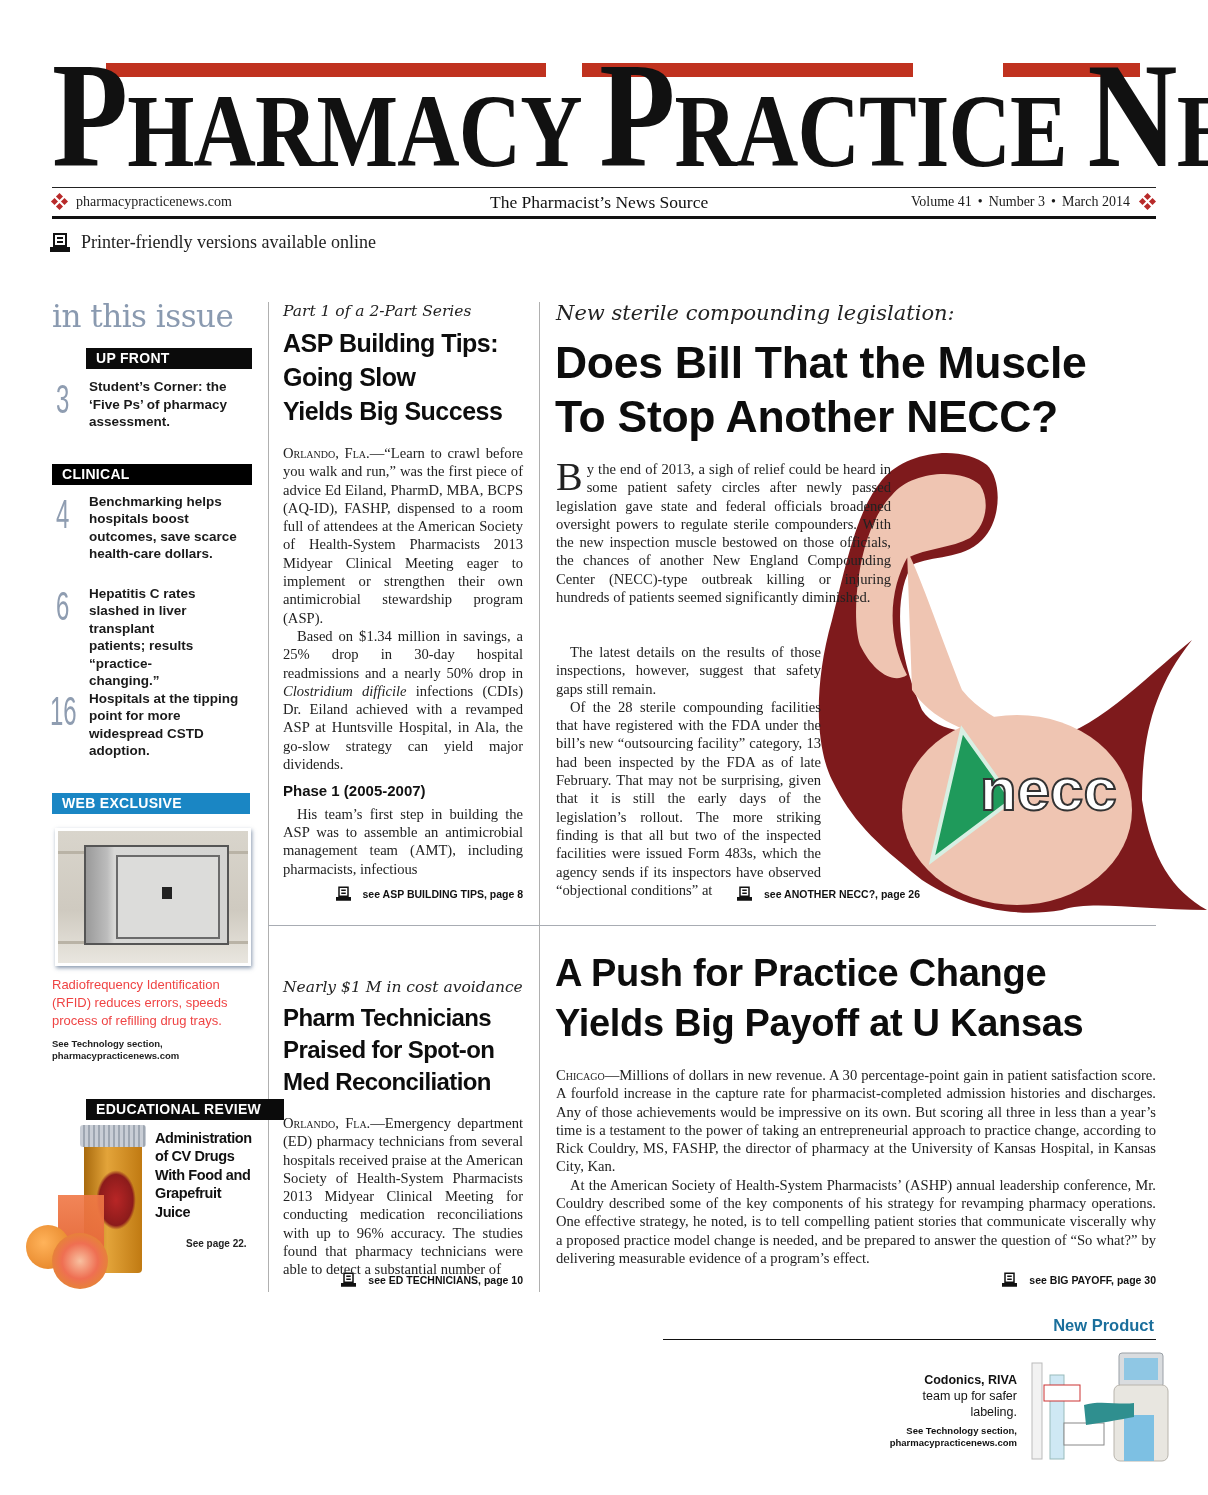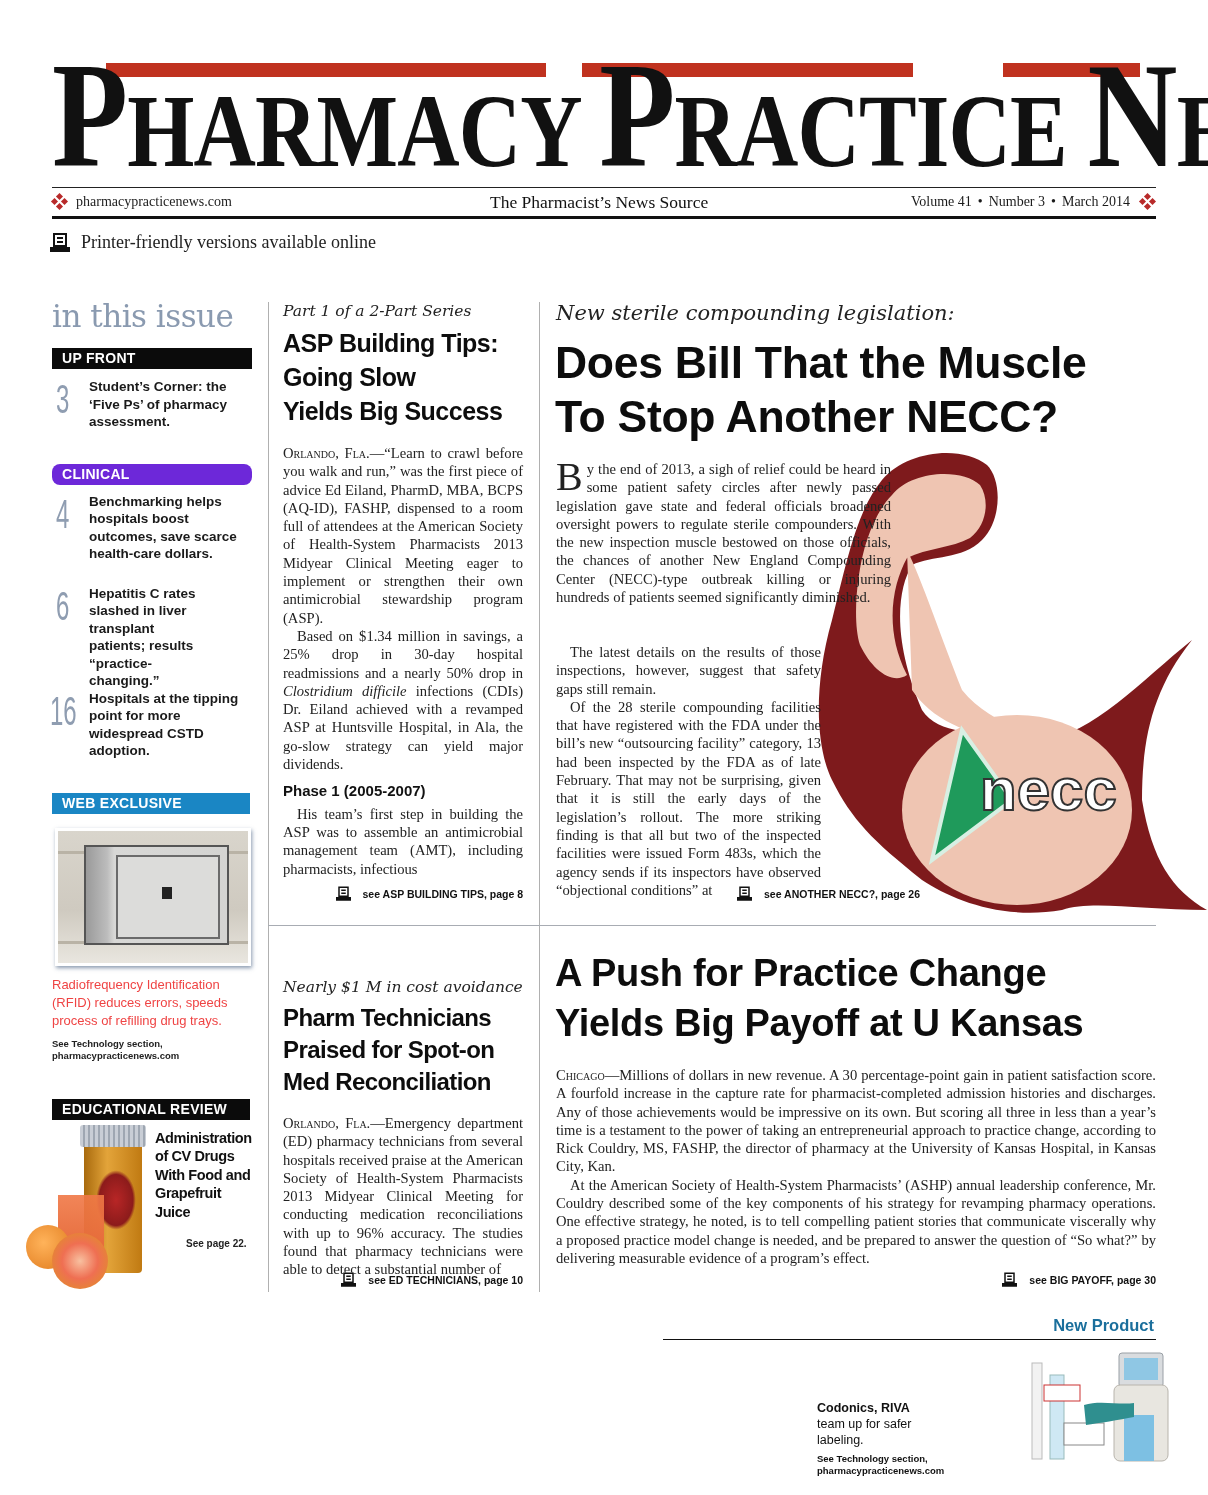"UP FRONT" .band-black { margin-left: none -> 34px }
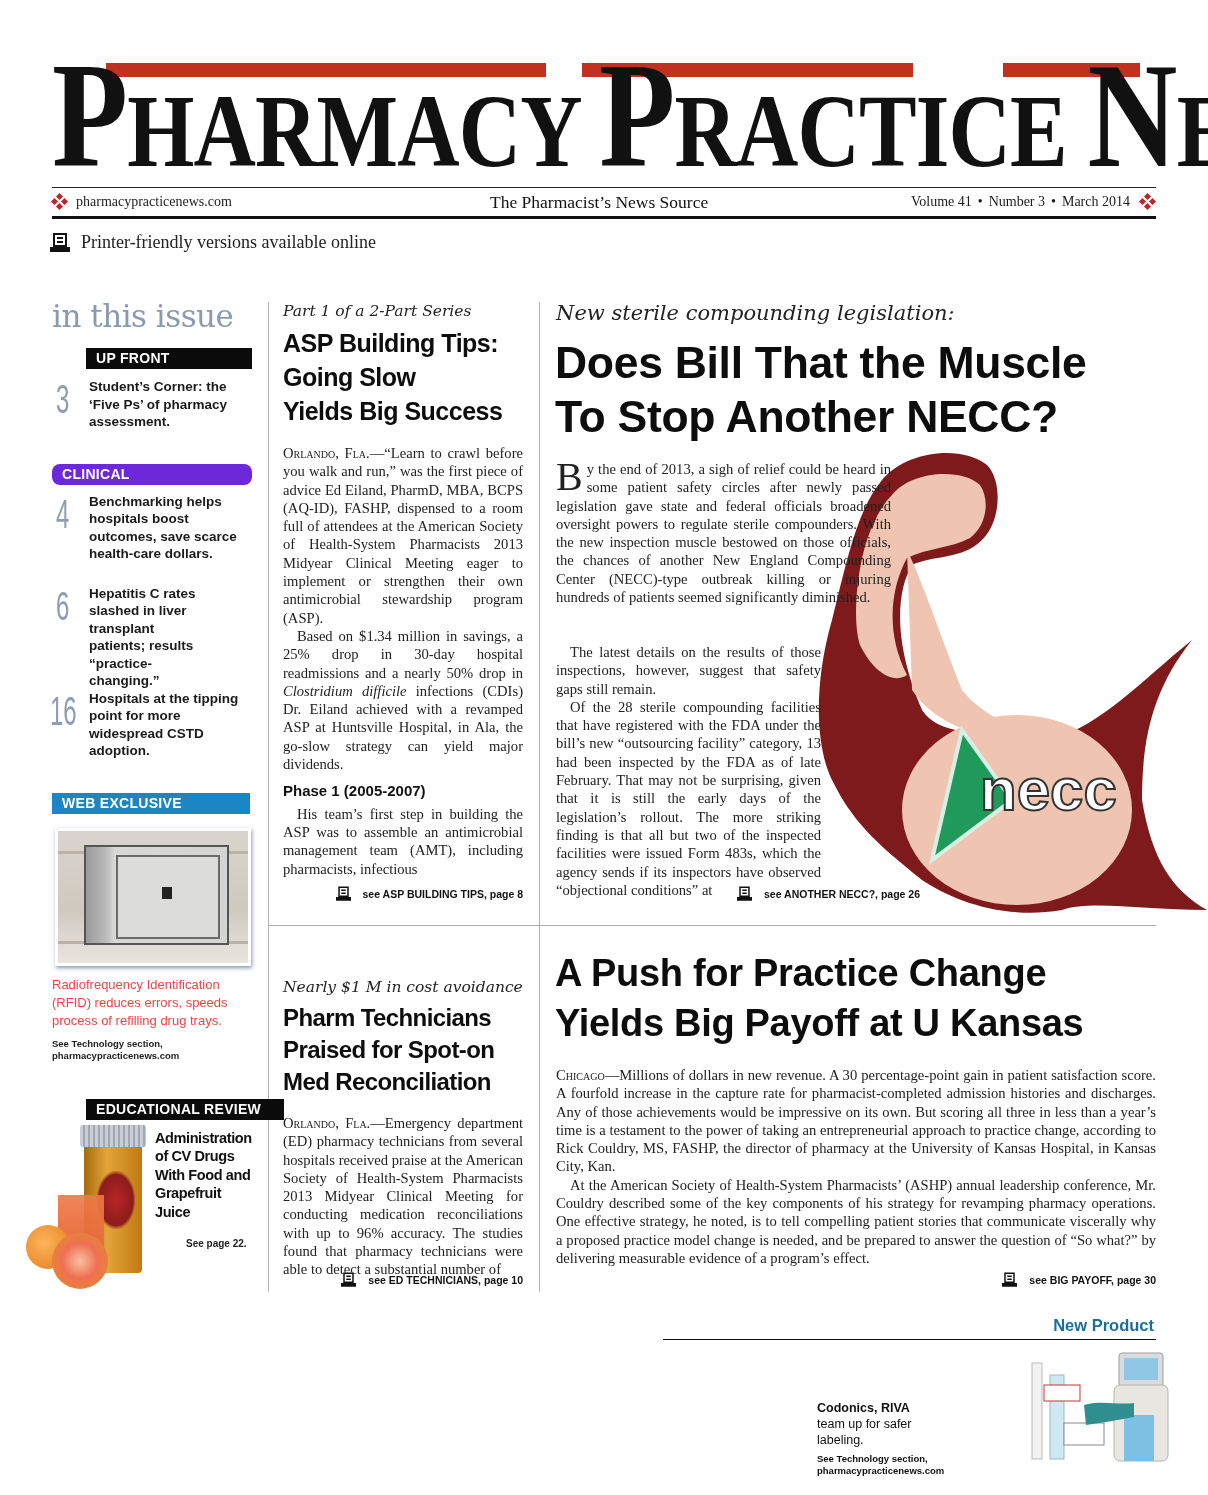"CLINICAL" .band-red { background: #6d28d9 -> #000000; border-radius: 8px -> none }
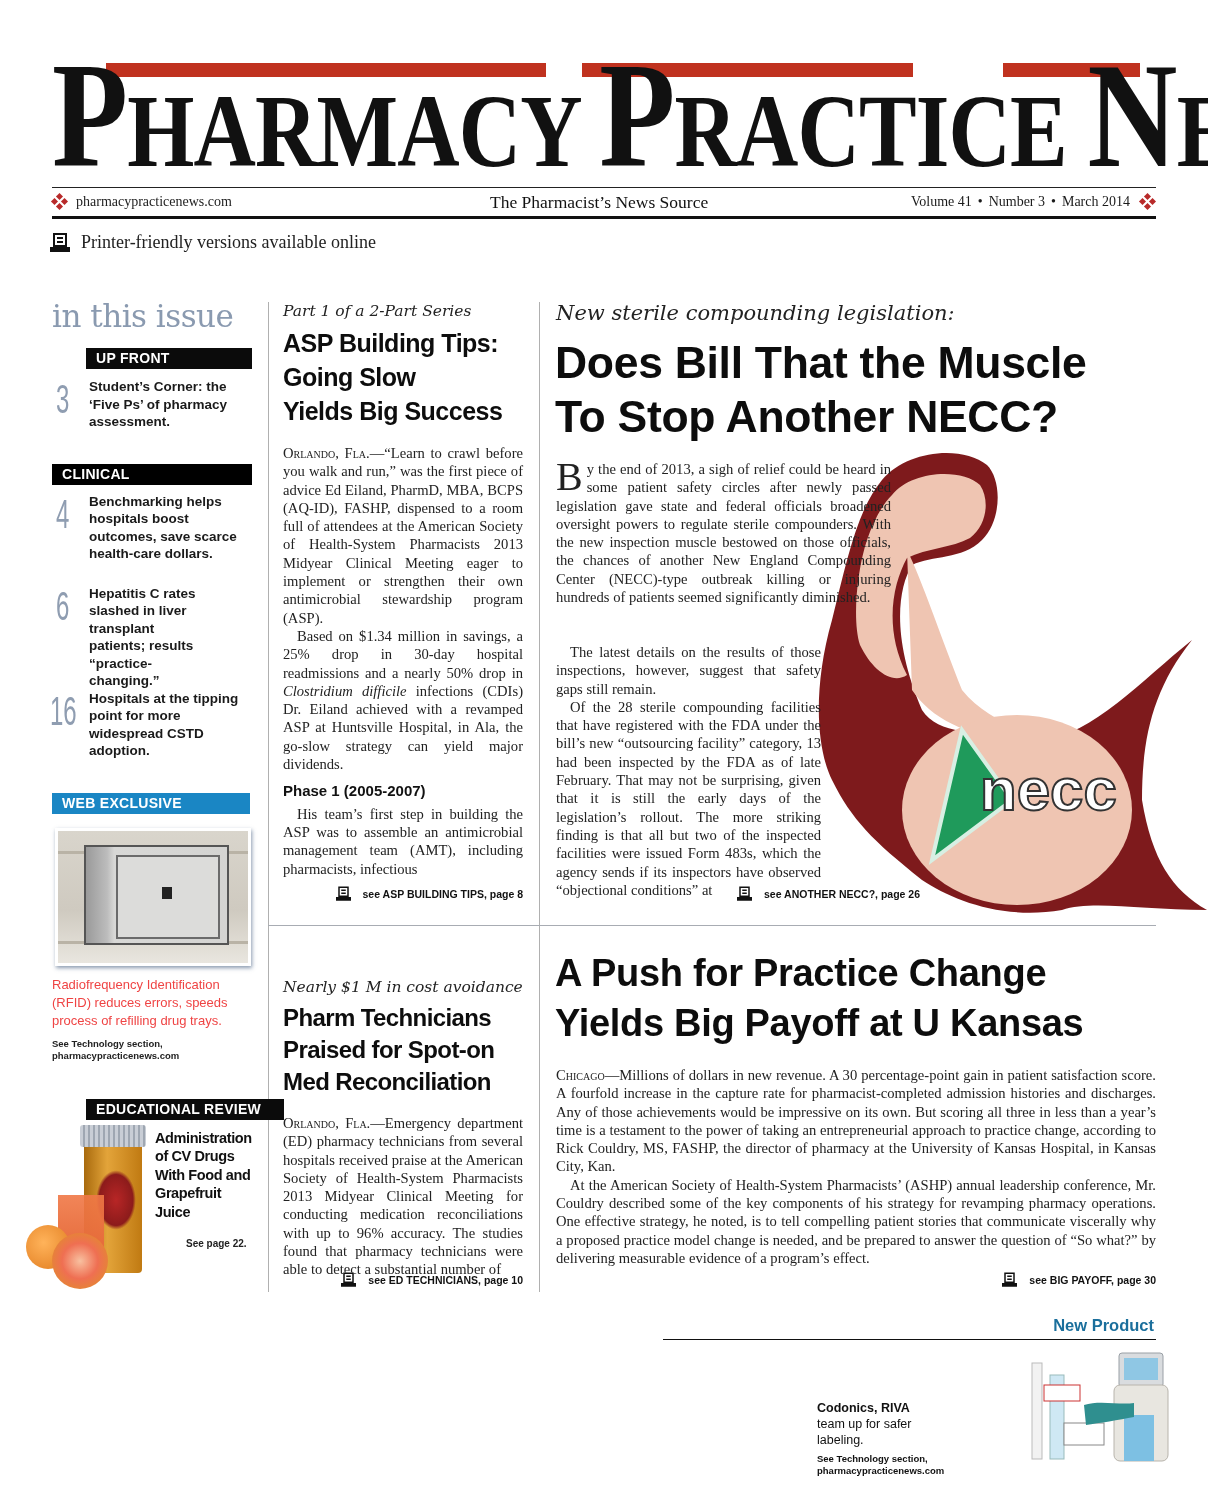"Codonics, RIVA" .np-text { margin-top: 28px -> none; text-align: left -> right }
